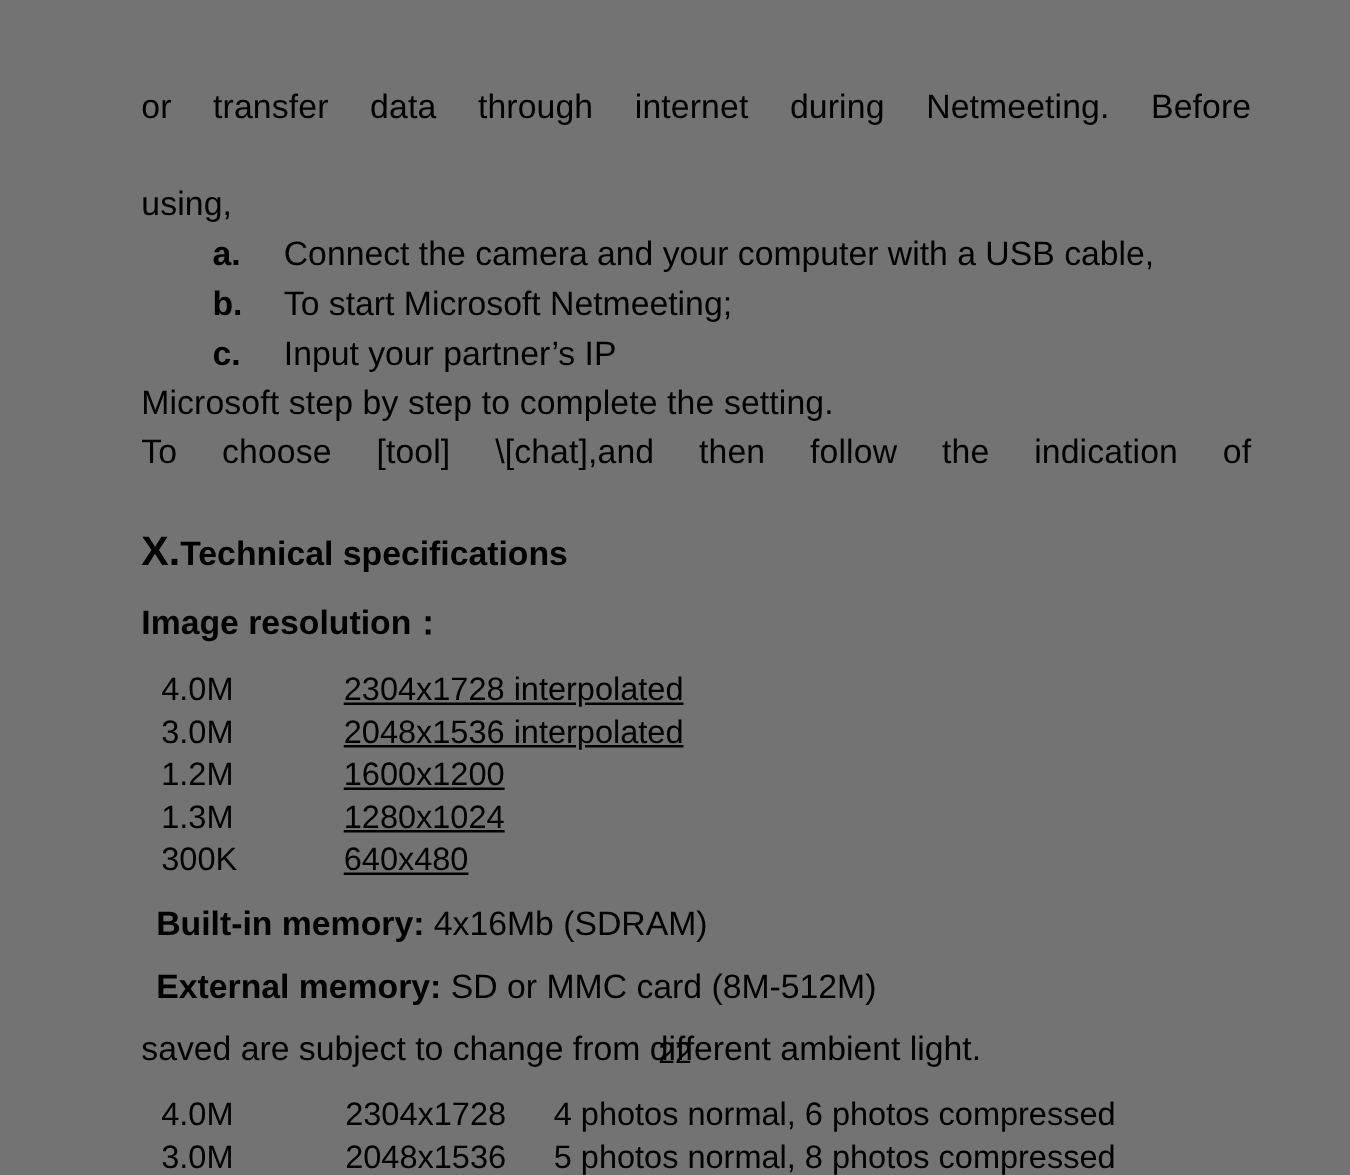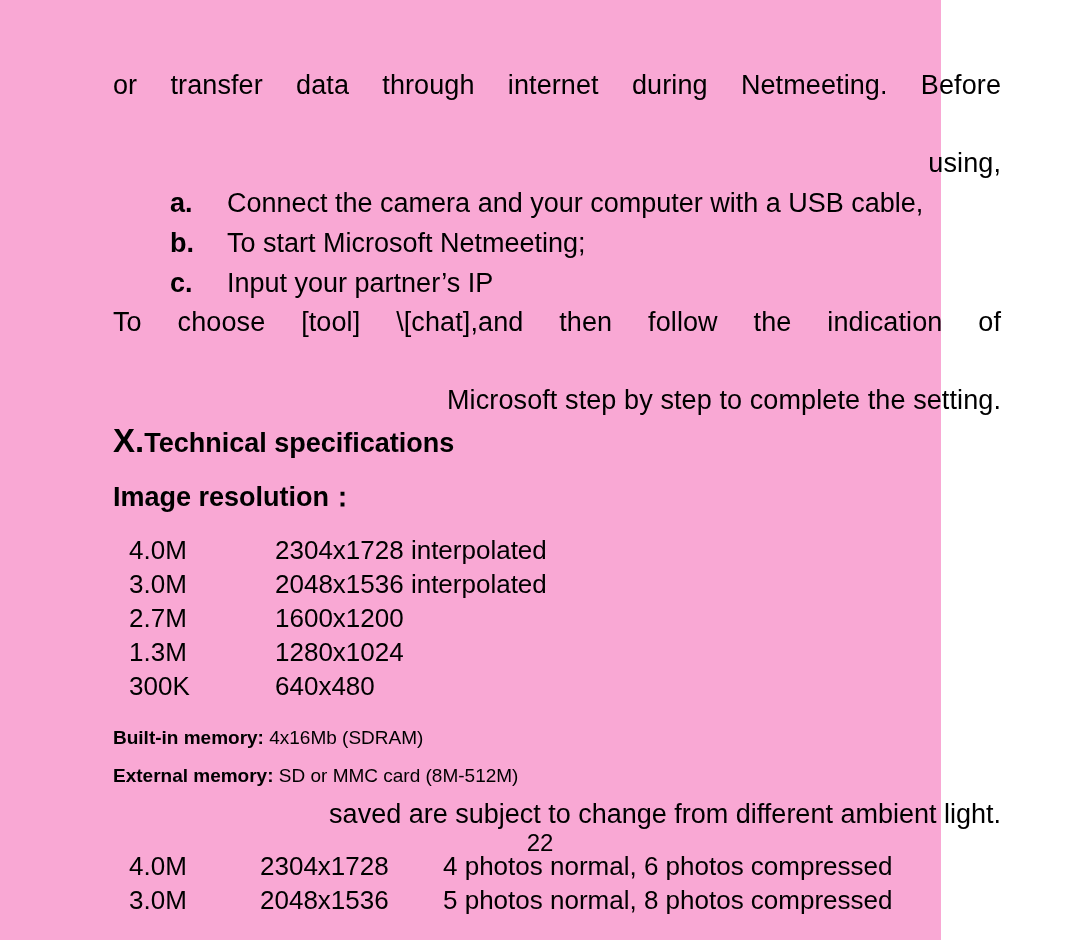"or transfer data through internet" .page { background: #f9a8d4 -> #737373; width: 941px -> 1080px }
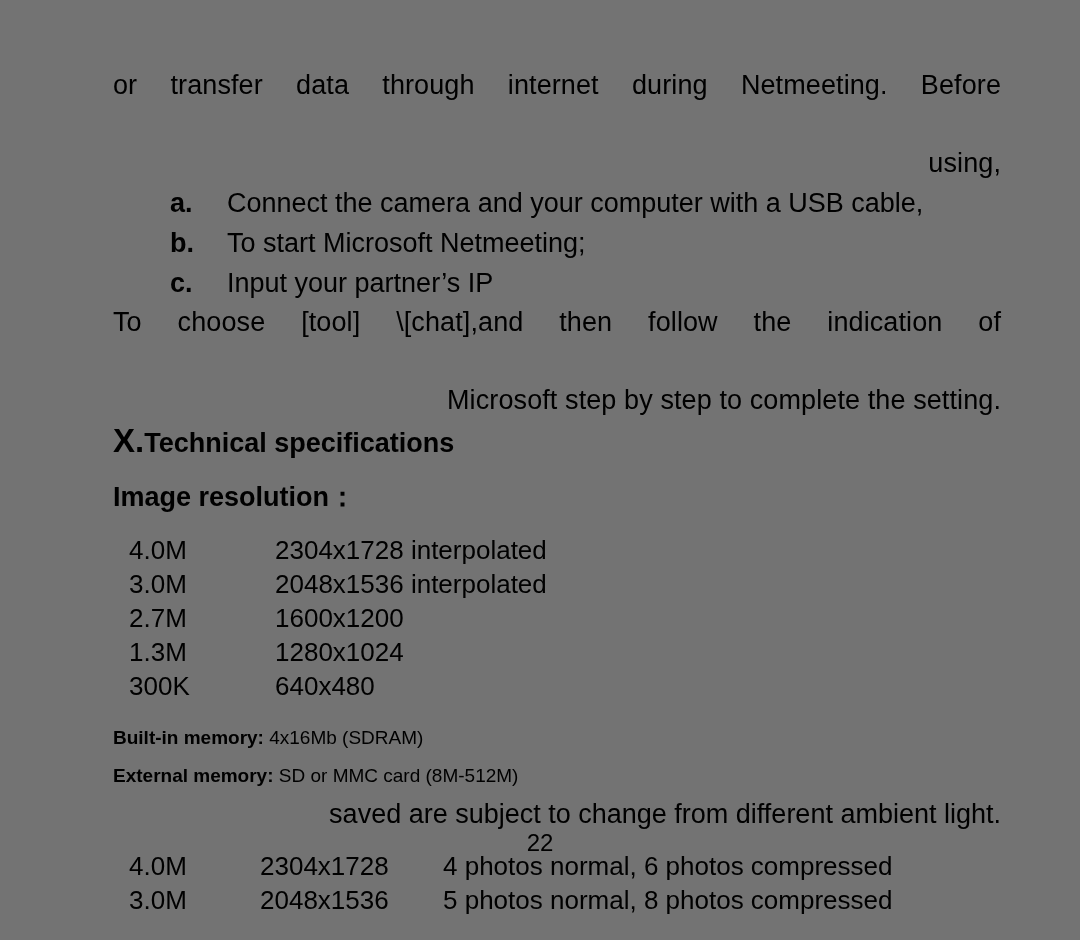"using," .line.plain { text-align: right -> left }
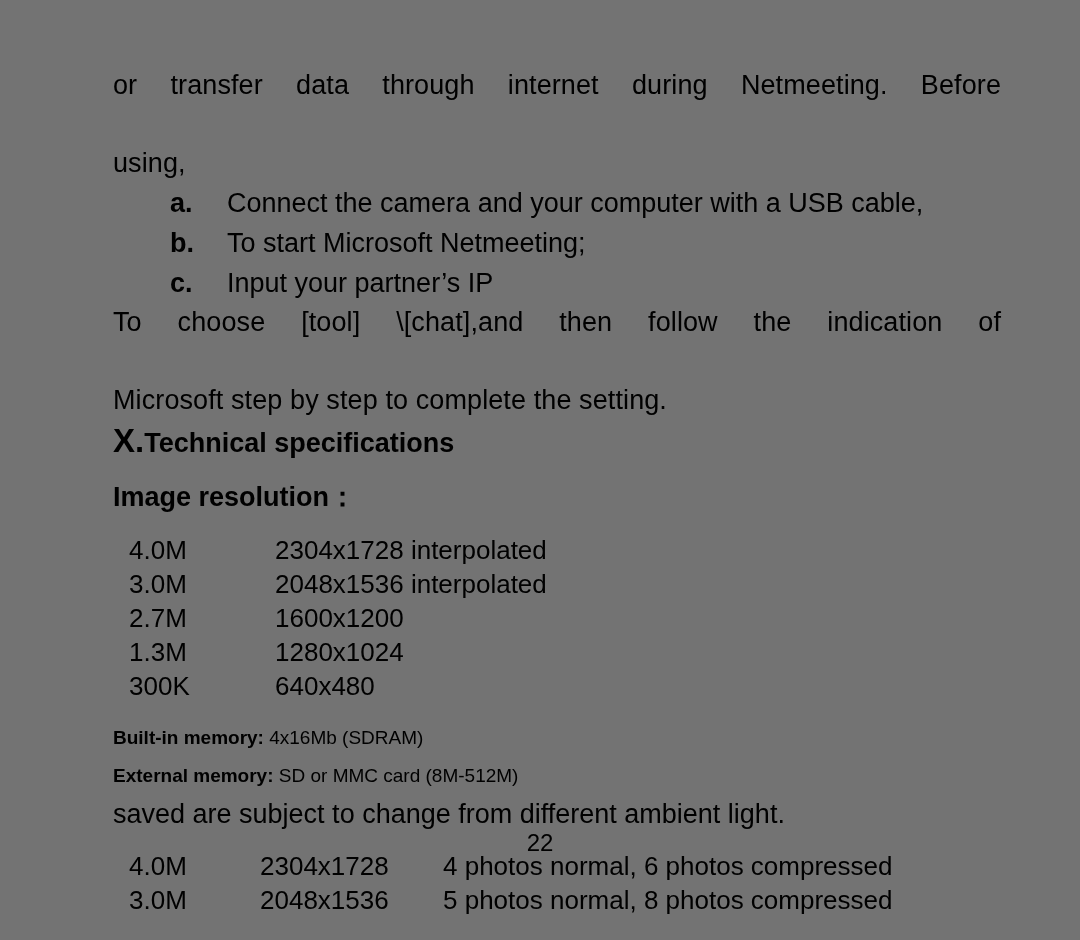"To choose [tool] \[chat],and then" span.line { order: before "Microsoft step by step to" -> after "Microsoft step by step to" }
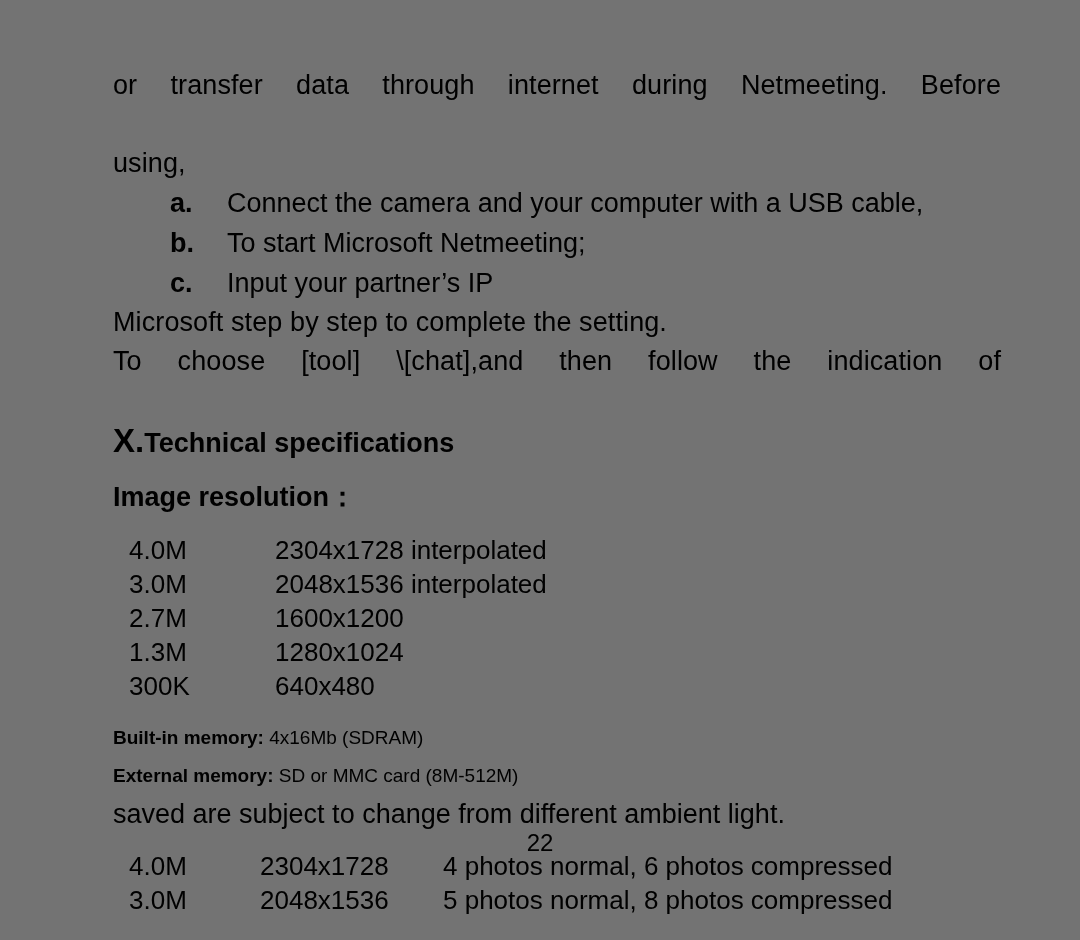"2304x1728 interpolated" .col-res-a { text-decoration: none -> underline }
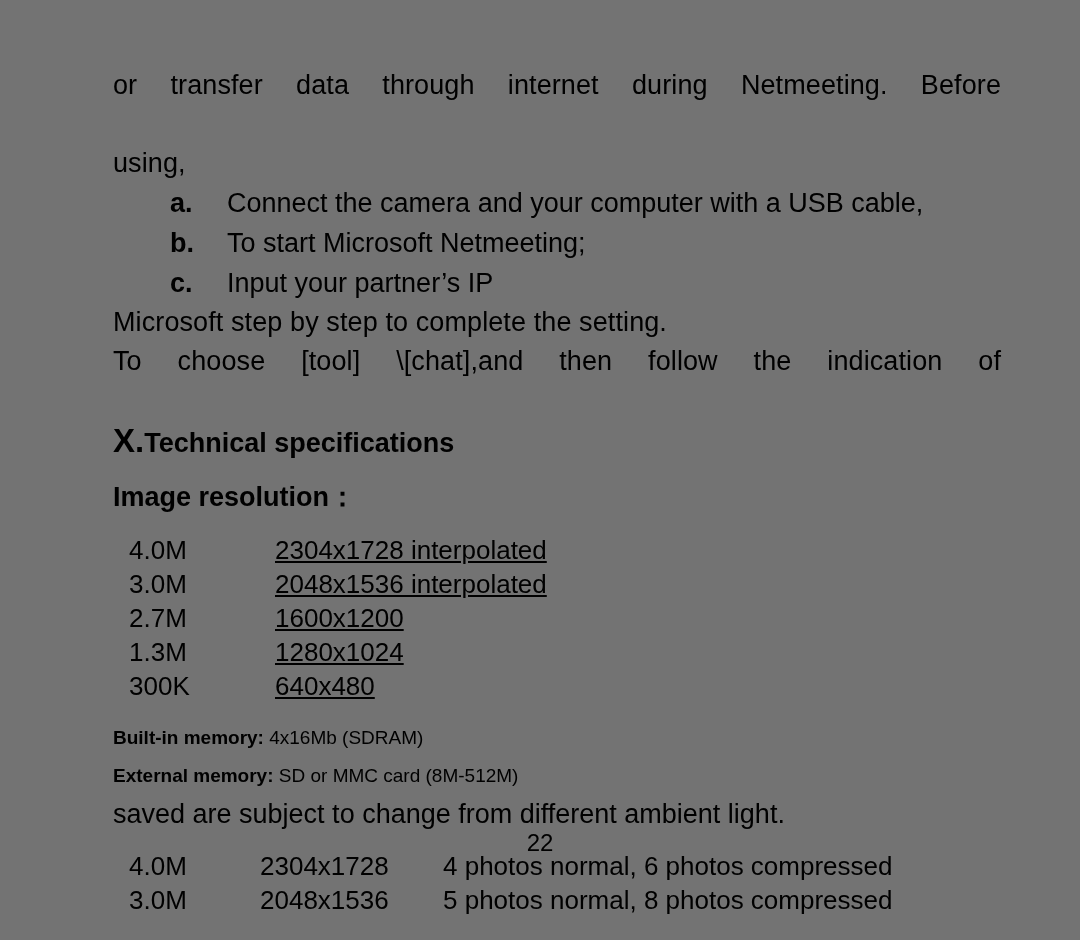"2.7M" td.col-size { text: 2.7M -> 1.2M }
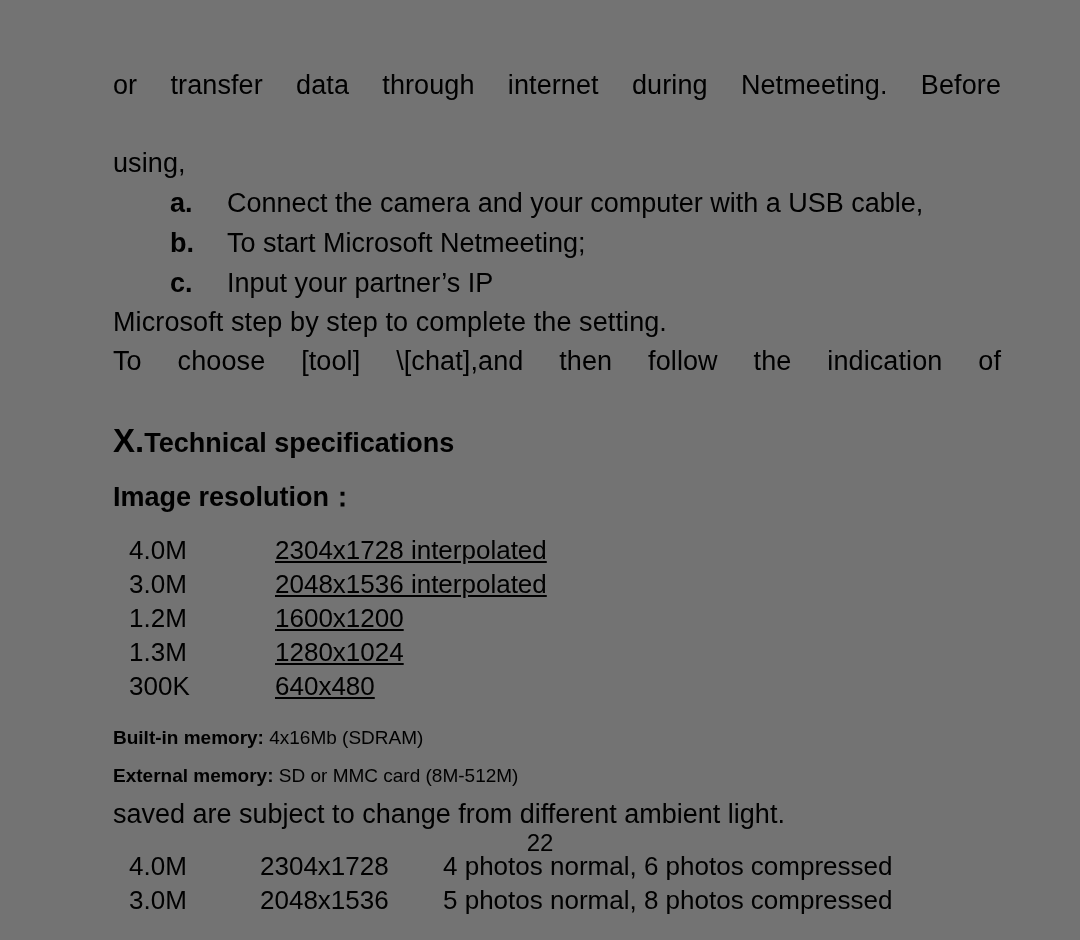"Built-in memory: 4x16Mb (SDRAM)" .memory-line { font-size: 19px -> 27px; margin: 0 -> 12px }
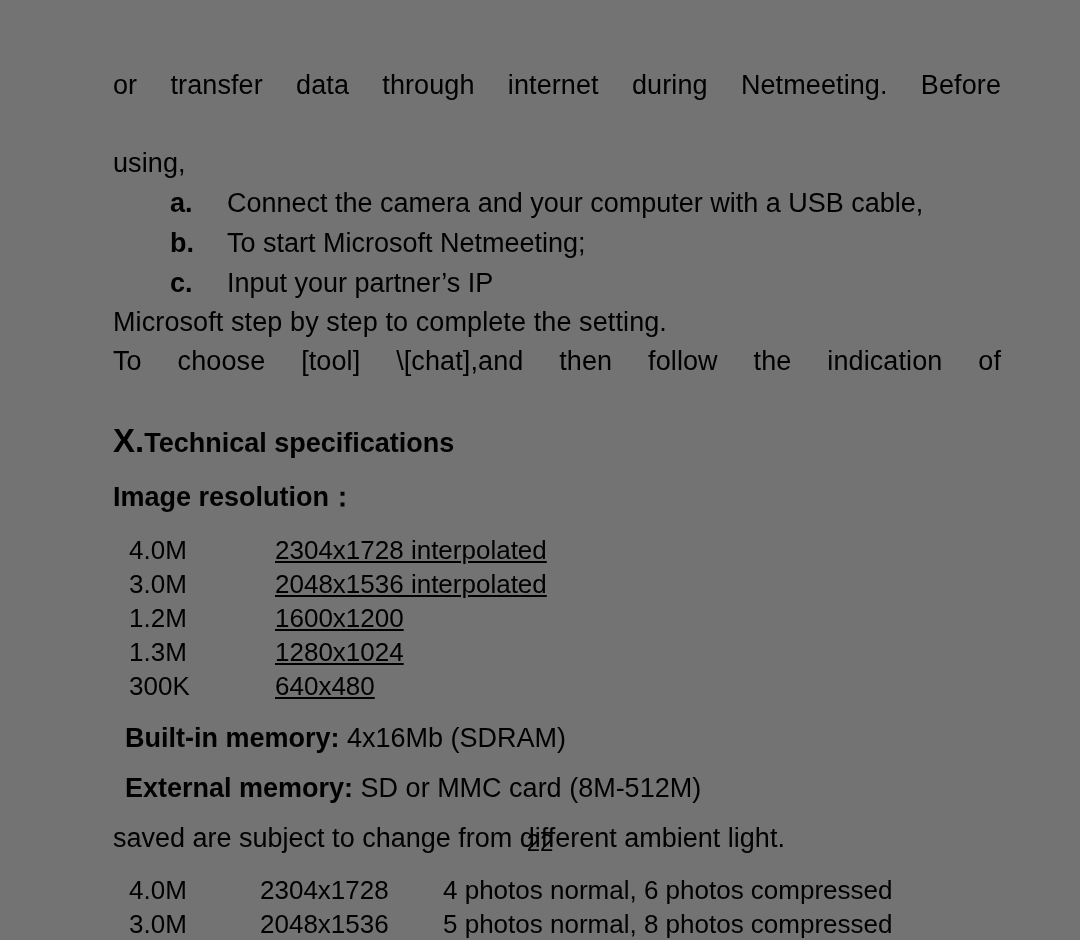"2304x1728" .photo-table .col-res { text-align: left -> center }
